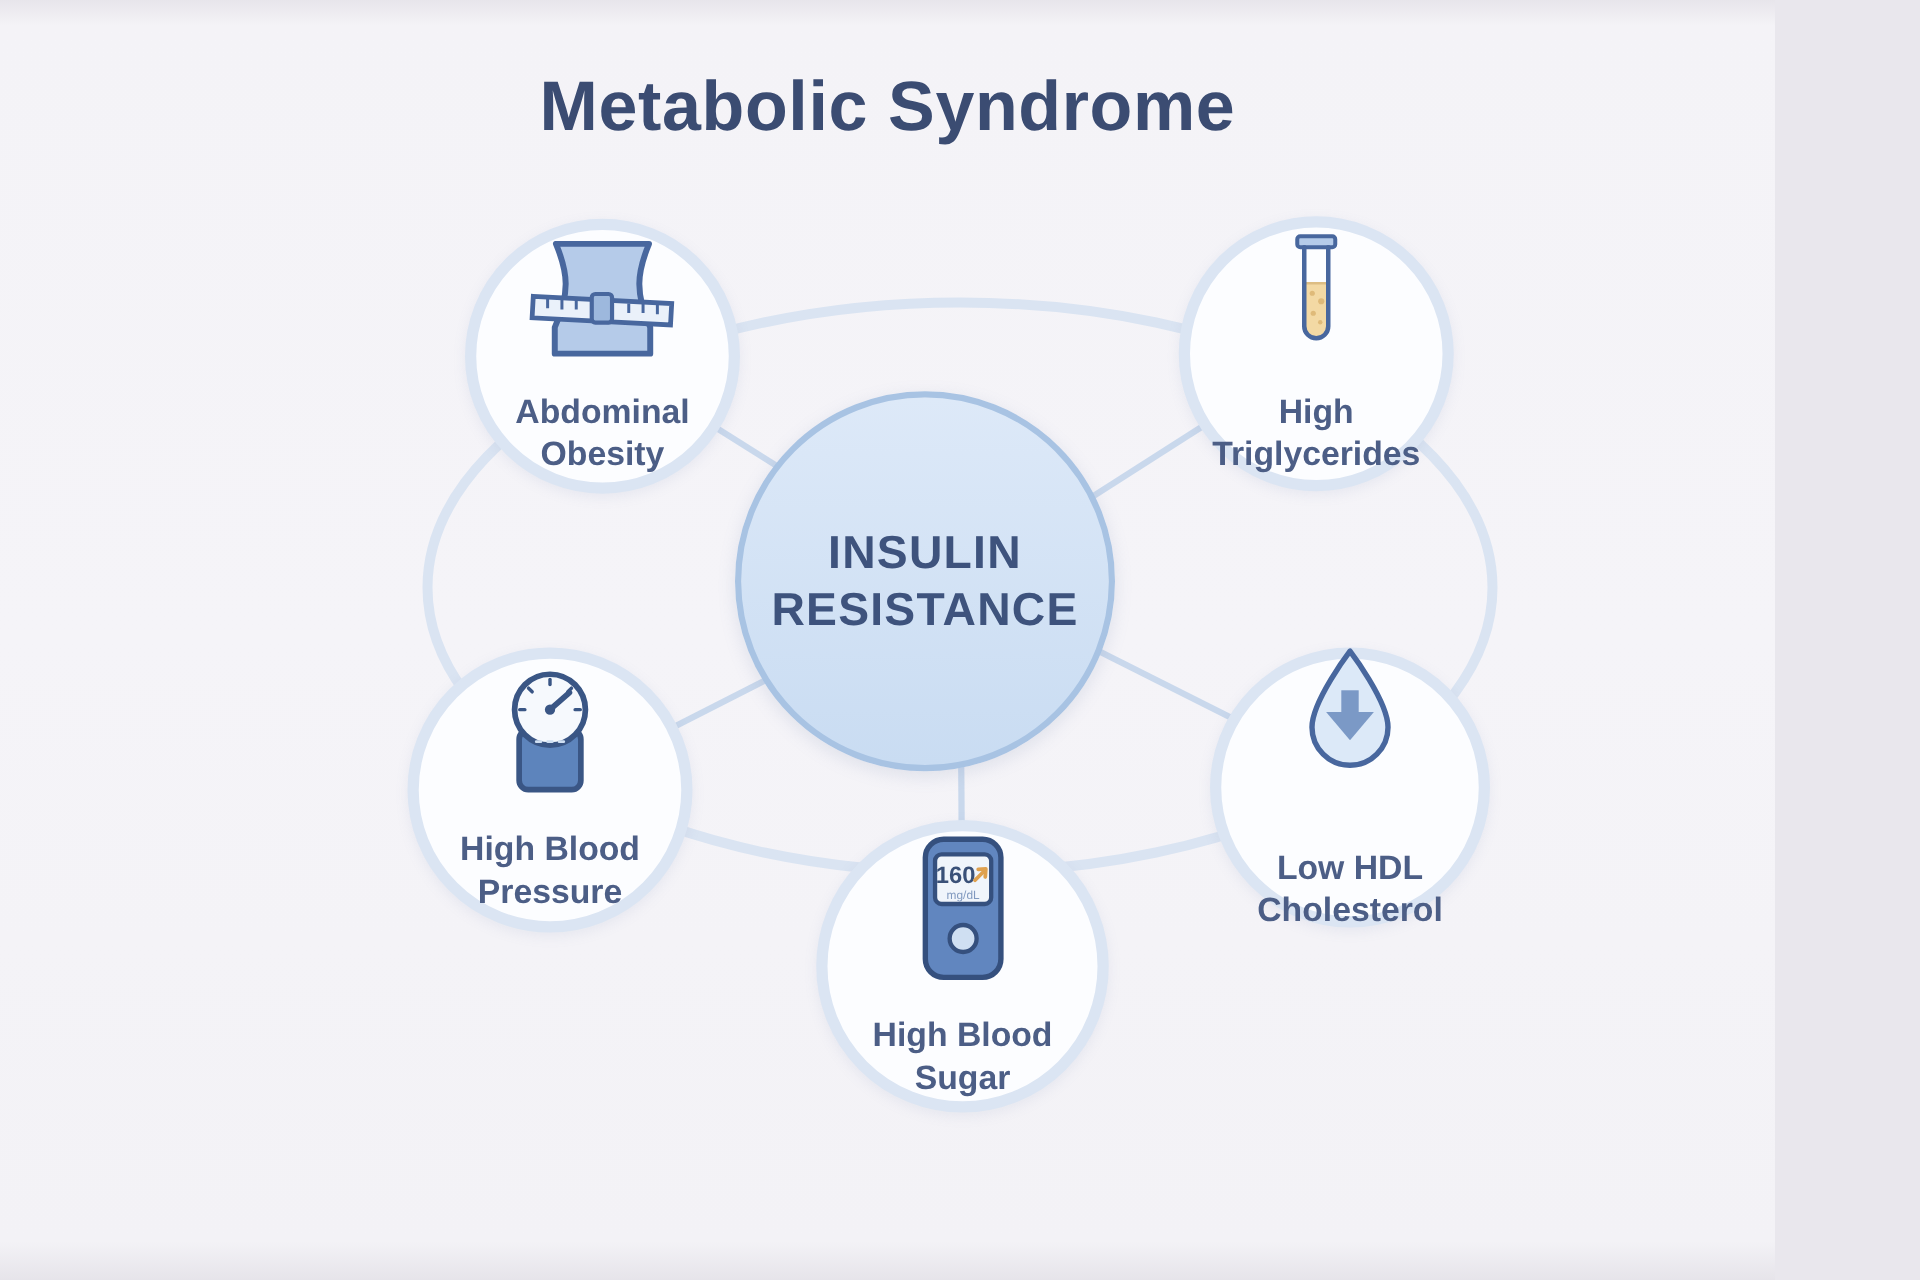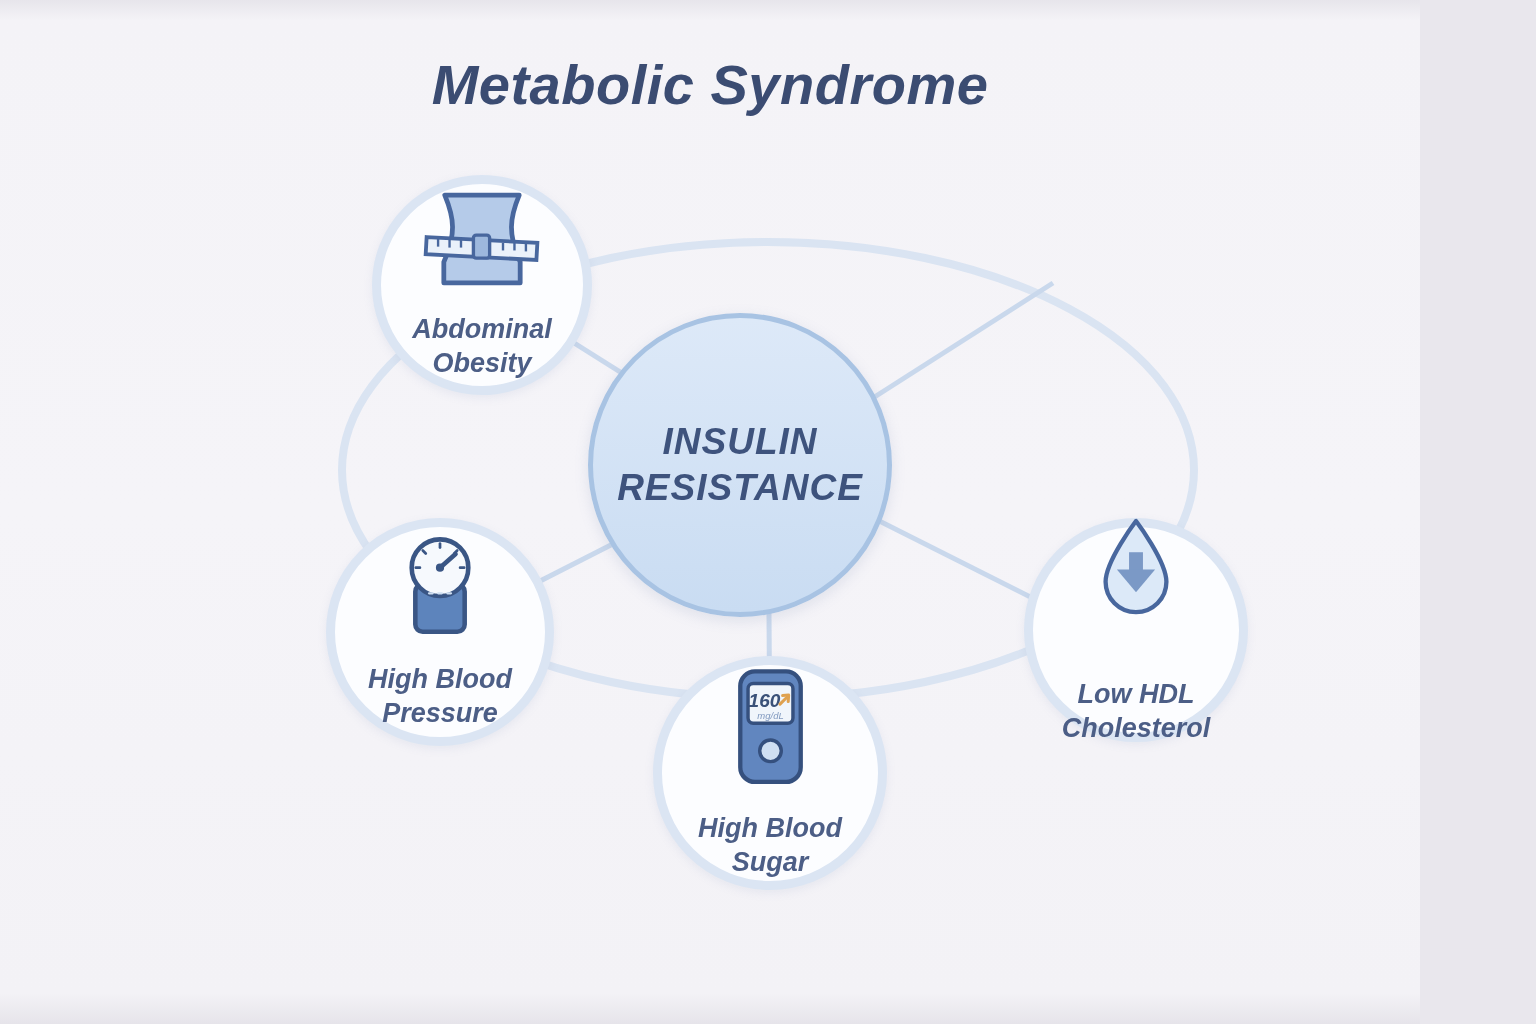"Metabolic Syndrome" .canvas { font-style: italic -> none }
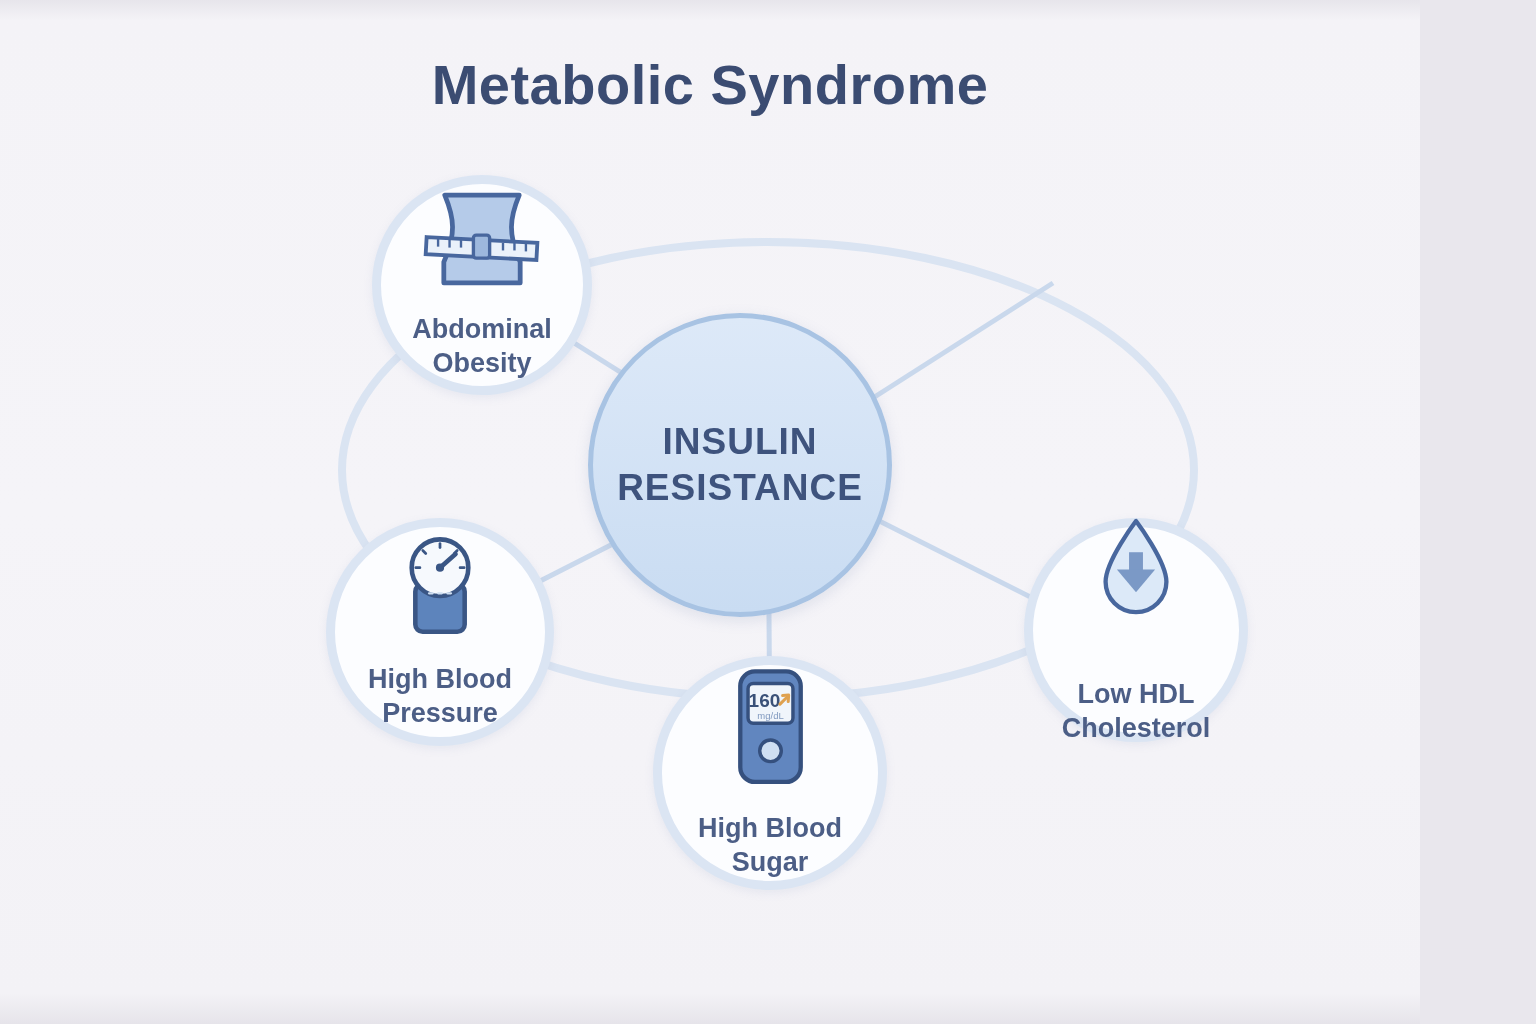"High" div.node { html: none -> <div> <div> <svg> <rect></rect> <path></path> <line></line> <circle></circle> <circle></circle> <circle></circle> <circle></circle> <path></path> </svg> </div> <div>High Triglycerides</div> </div> }
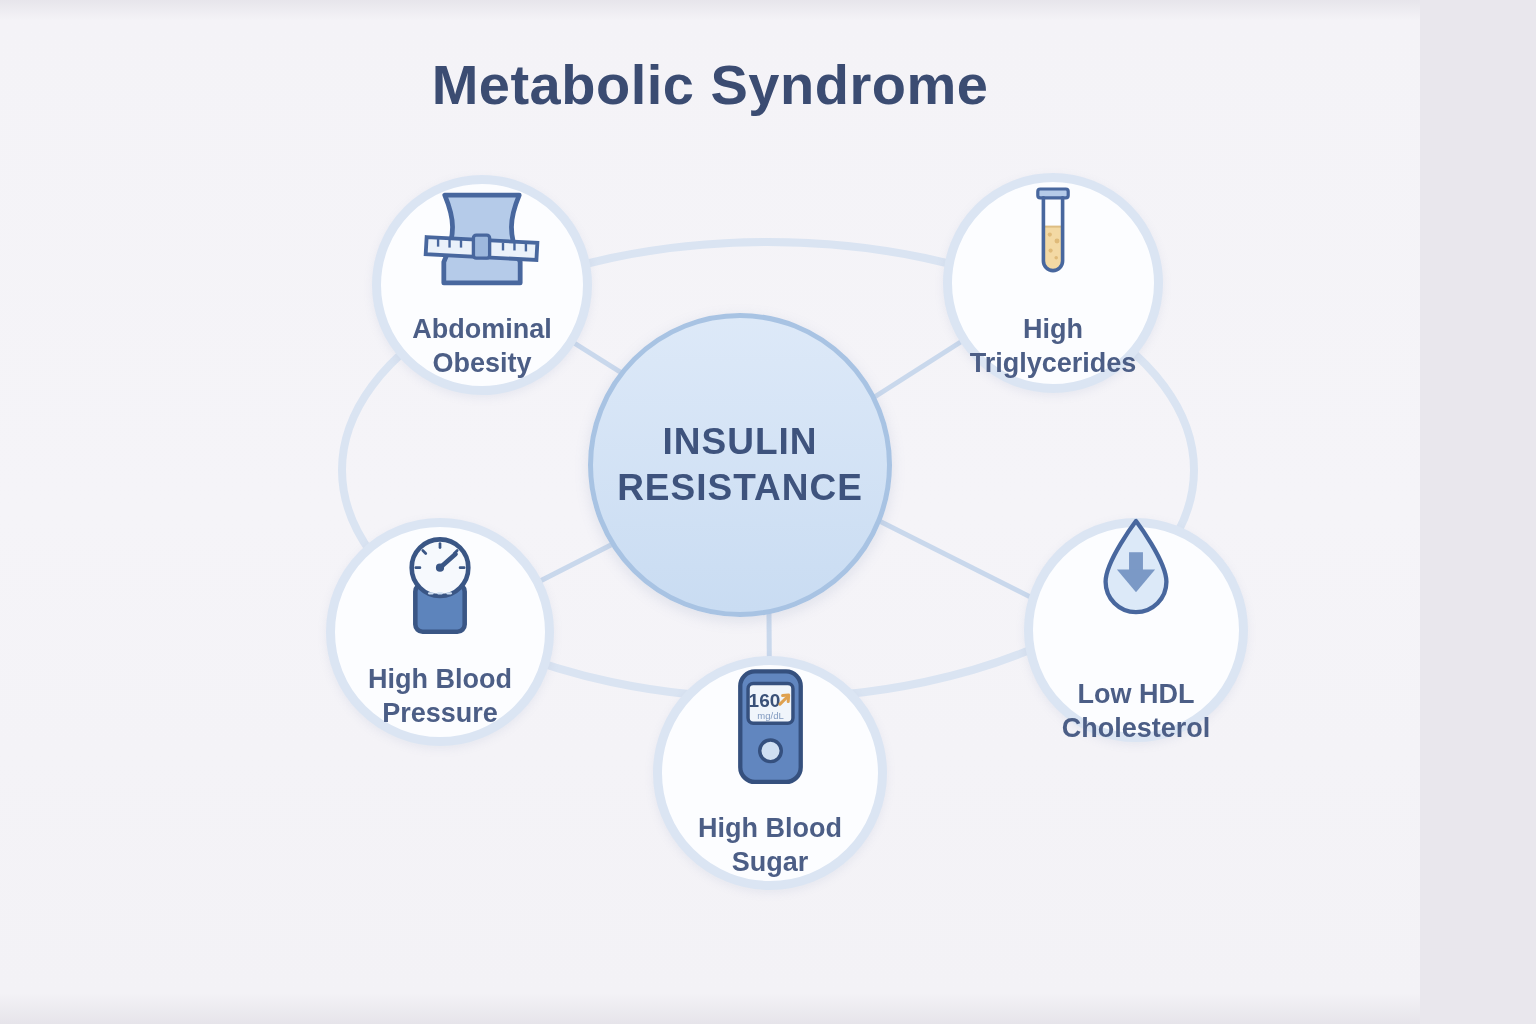"Low HDL" #node-low-hdl-cholesterol { left: 1024px -> 968px }
